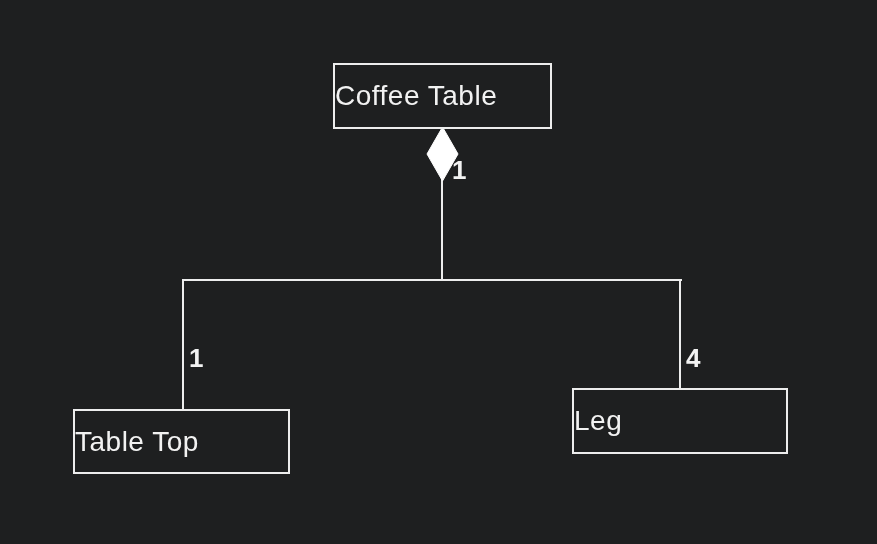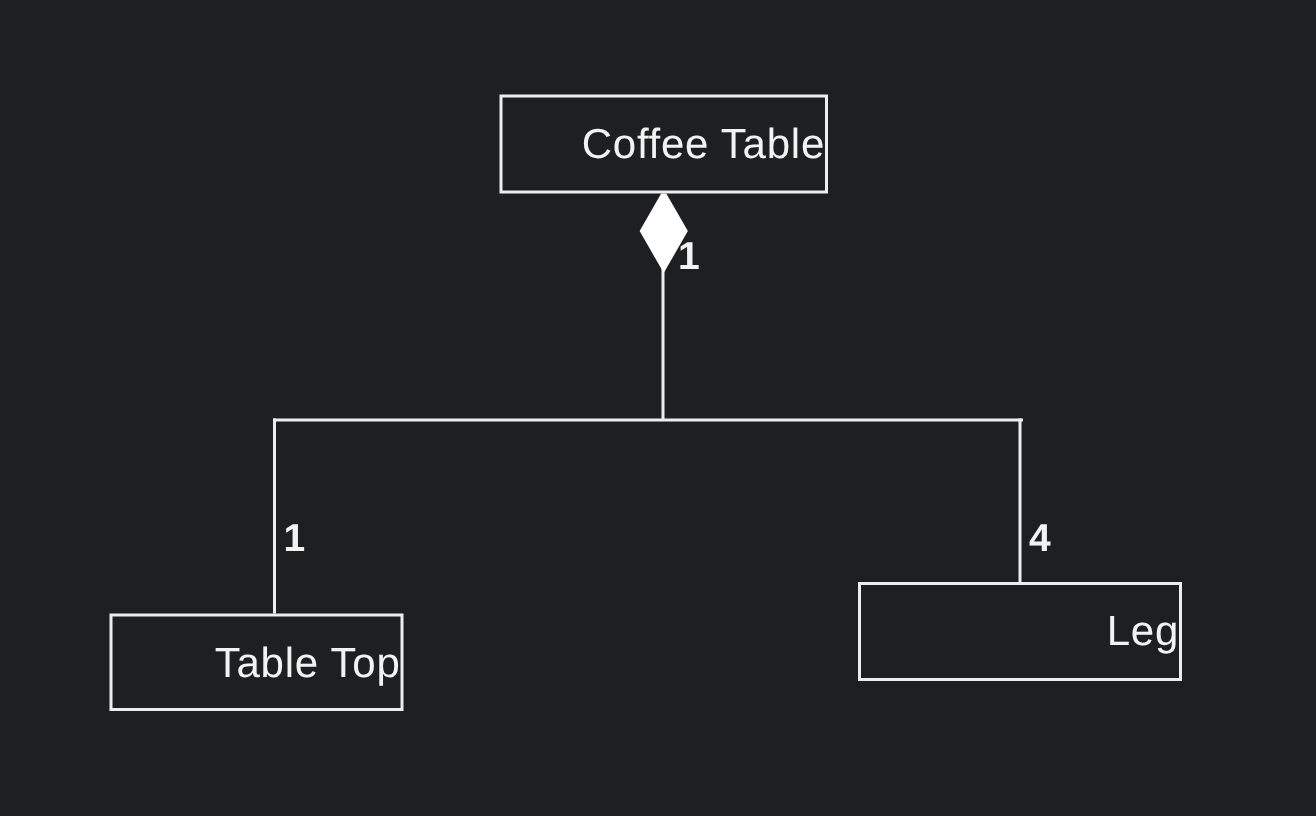"Coffee Table" .node { justify-content: flex-end -> flex-start }
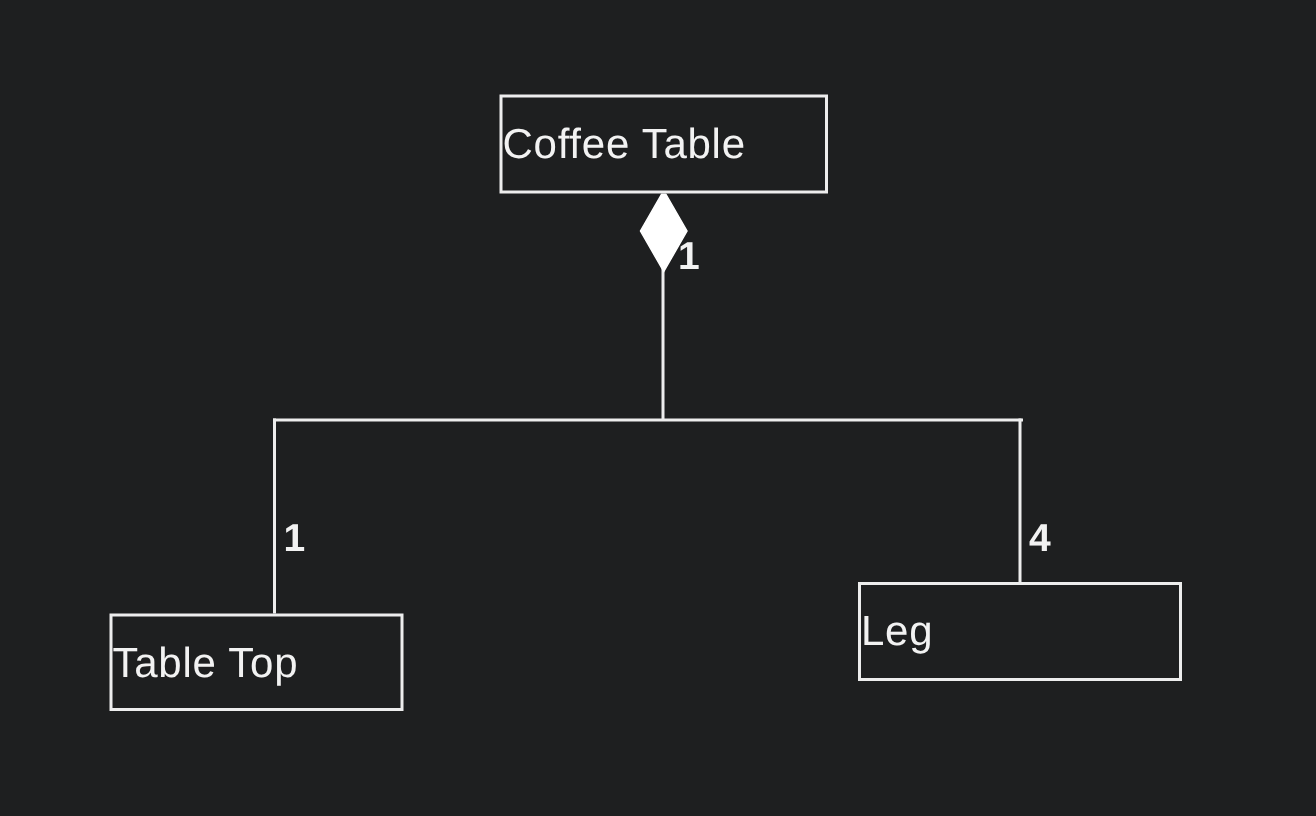"Table Top" .node-left { width: 196px -> 217px }
